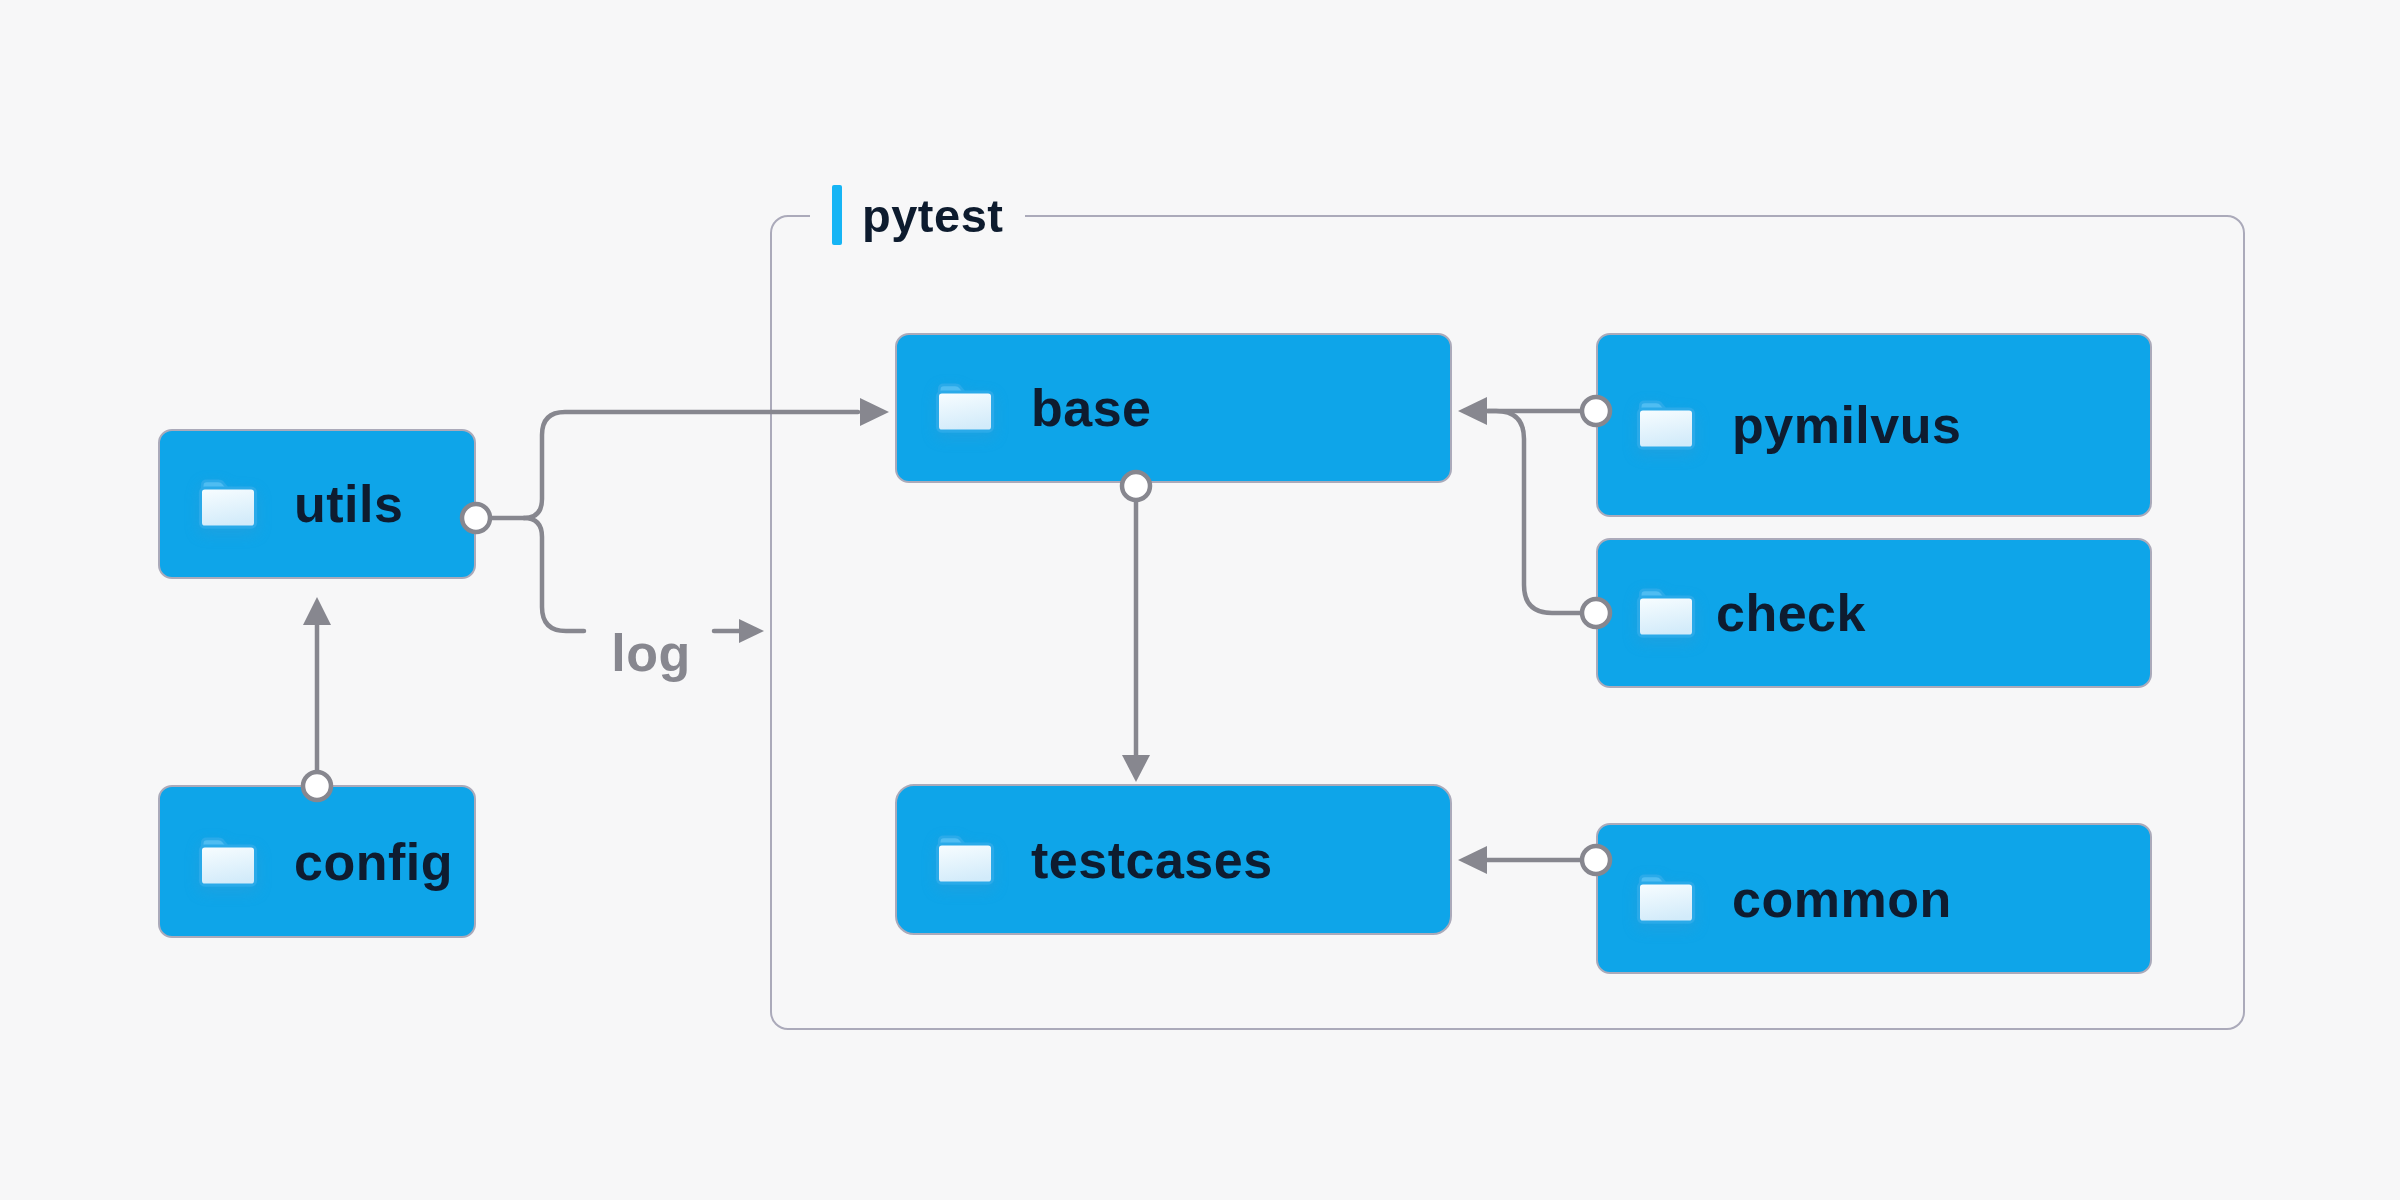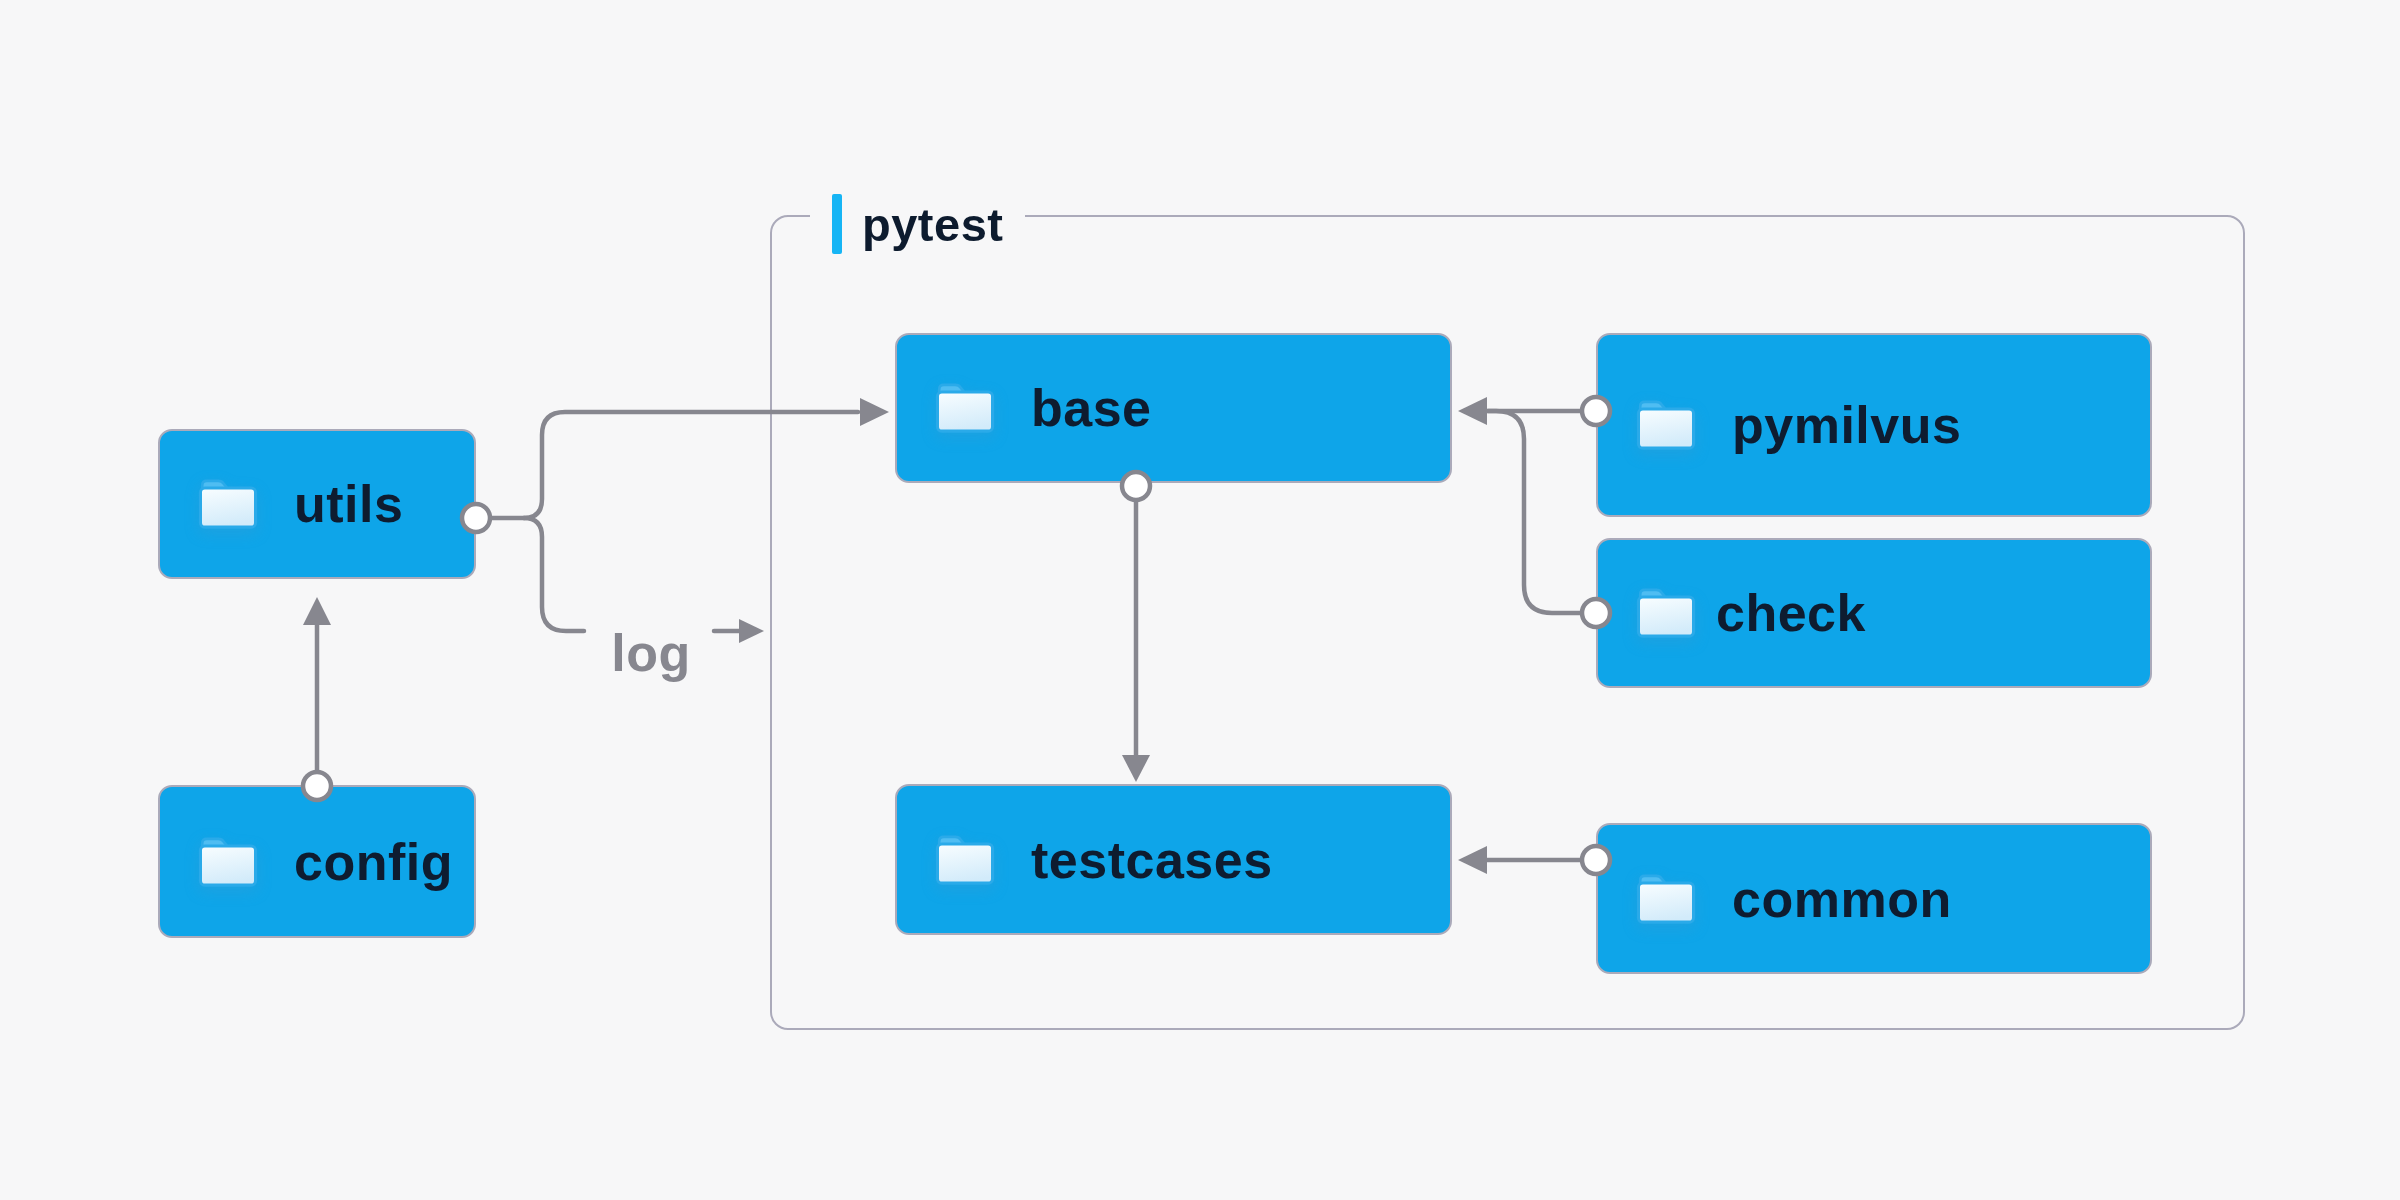"pytest" .group-label { top: 224px -> 215px }
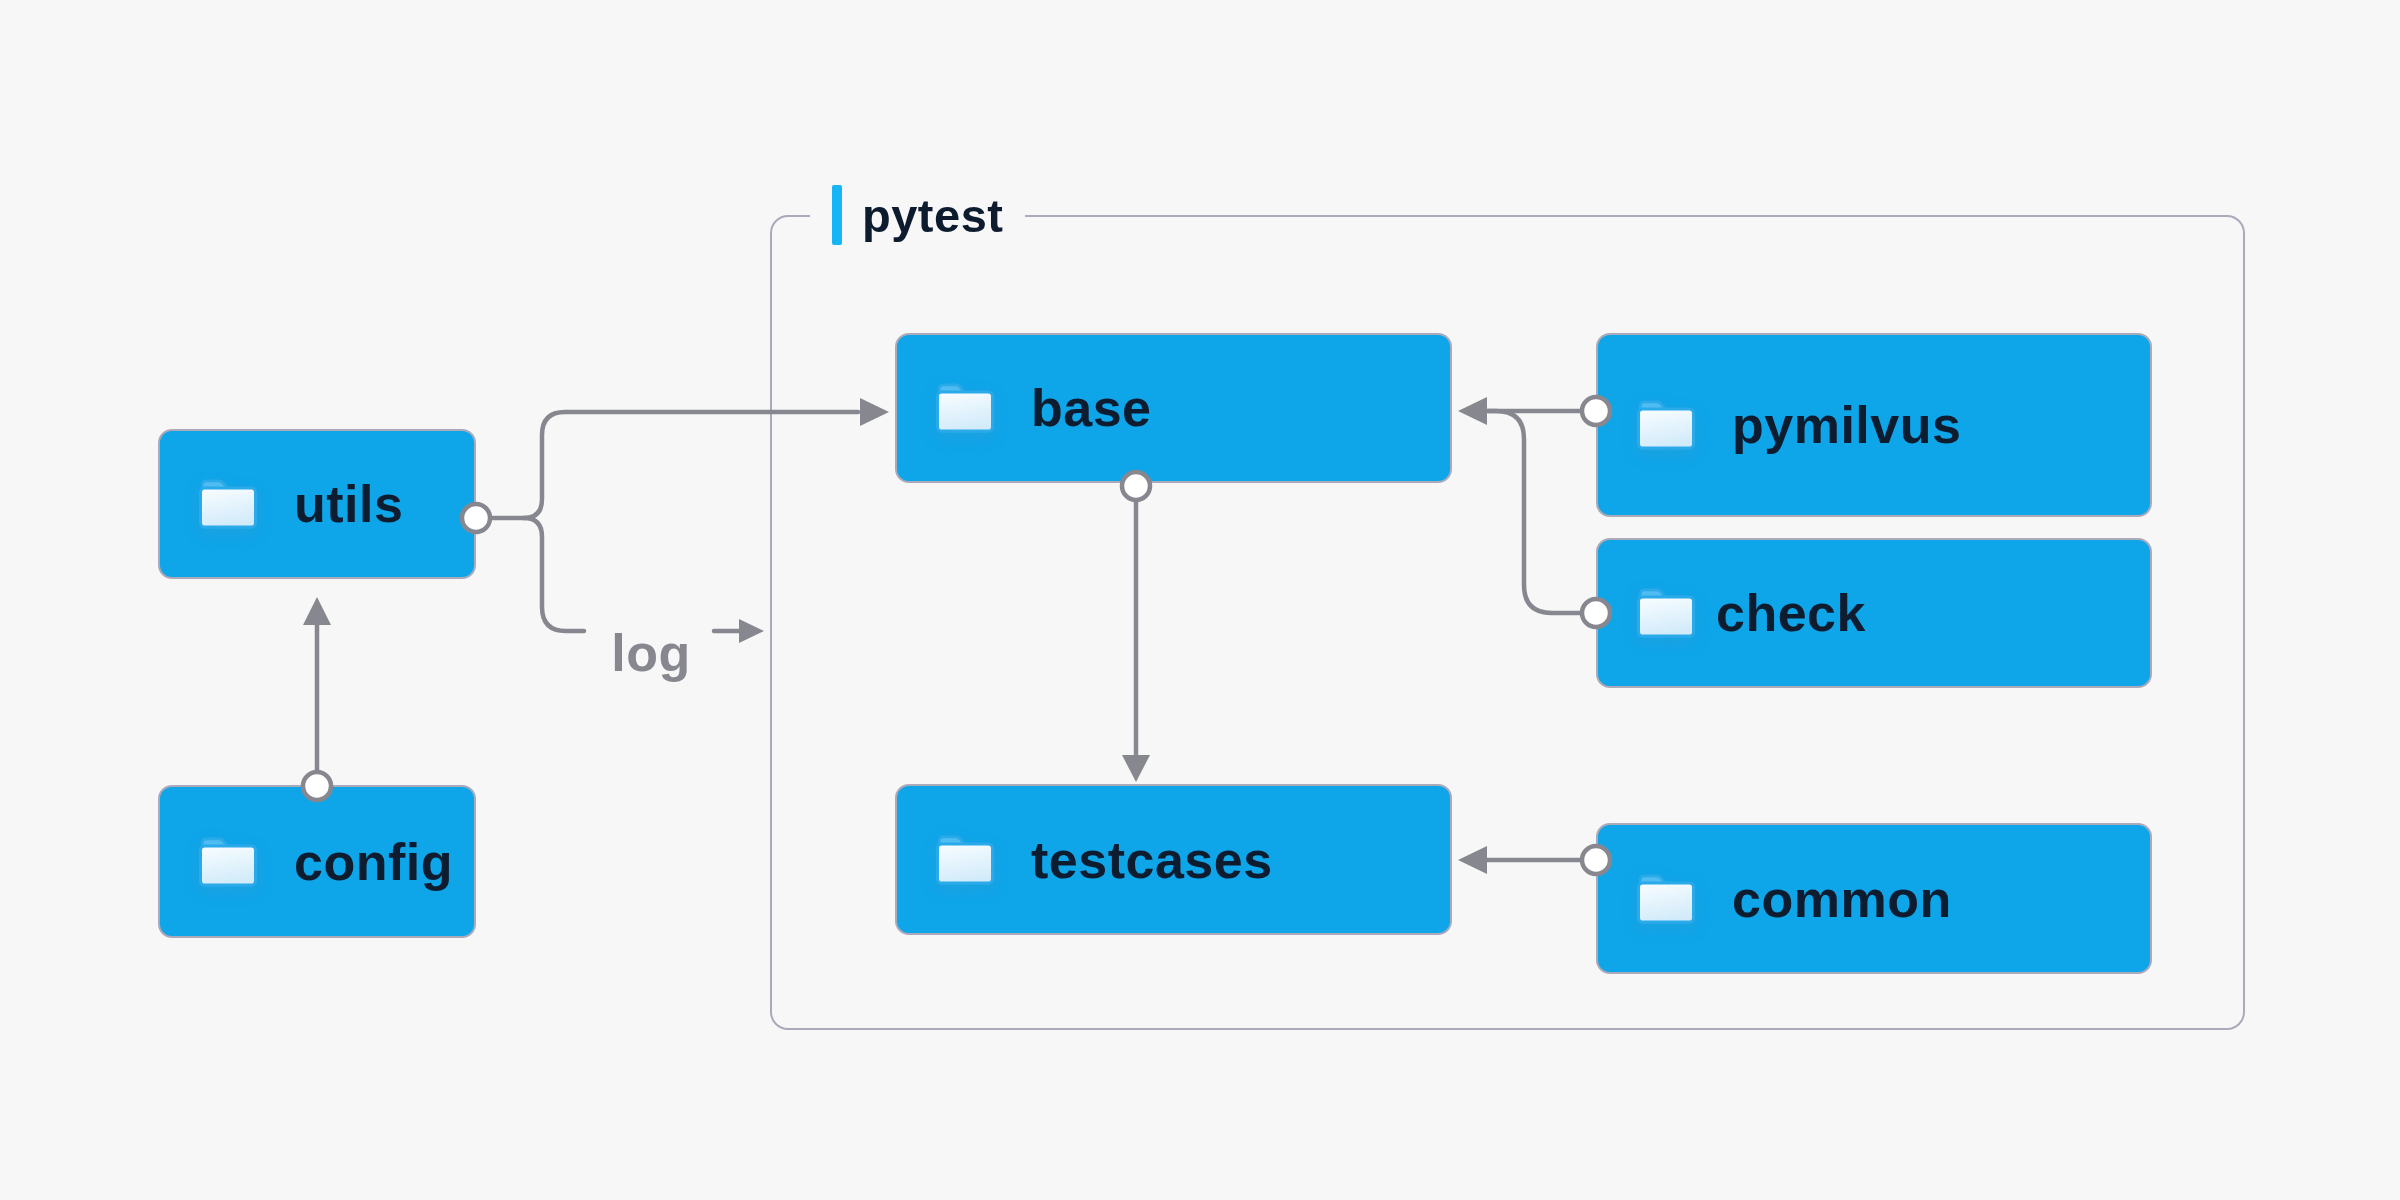"testcases" #node-testcases { border-radius: none -> 19px }
